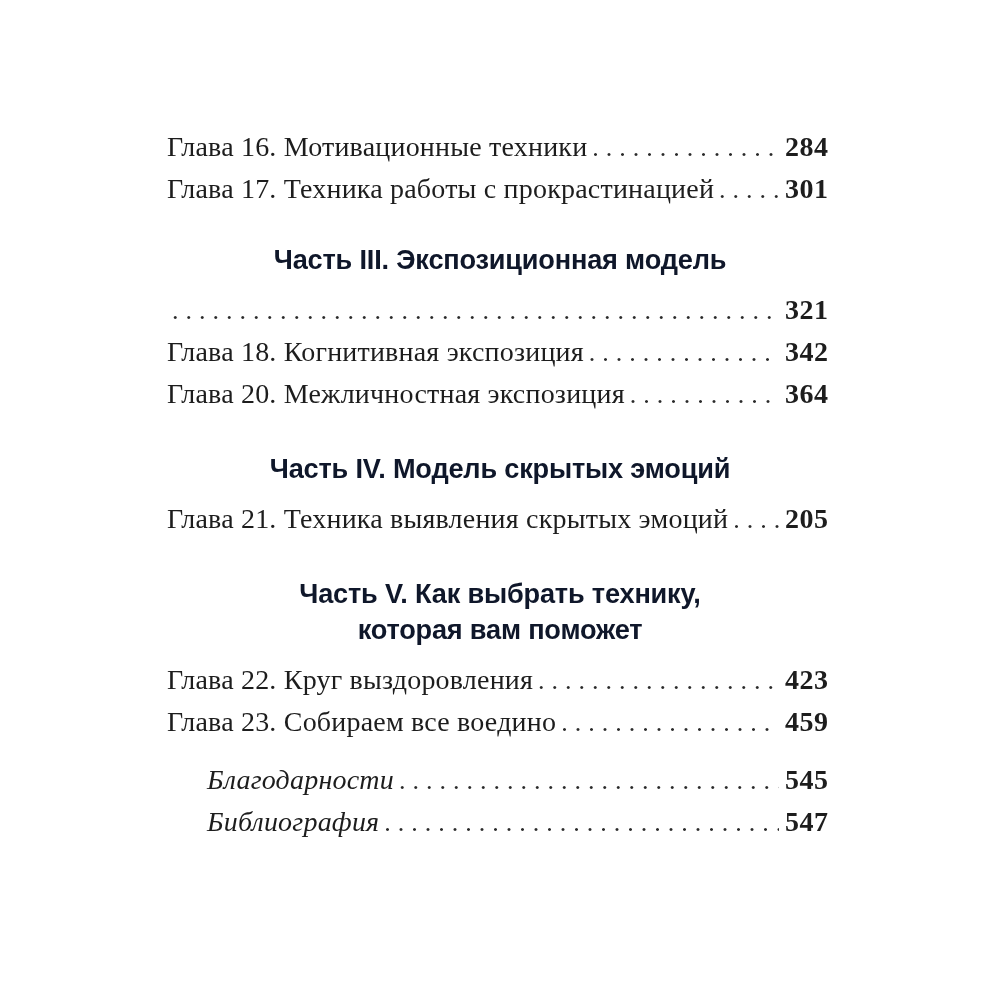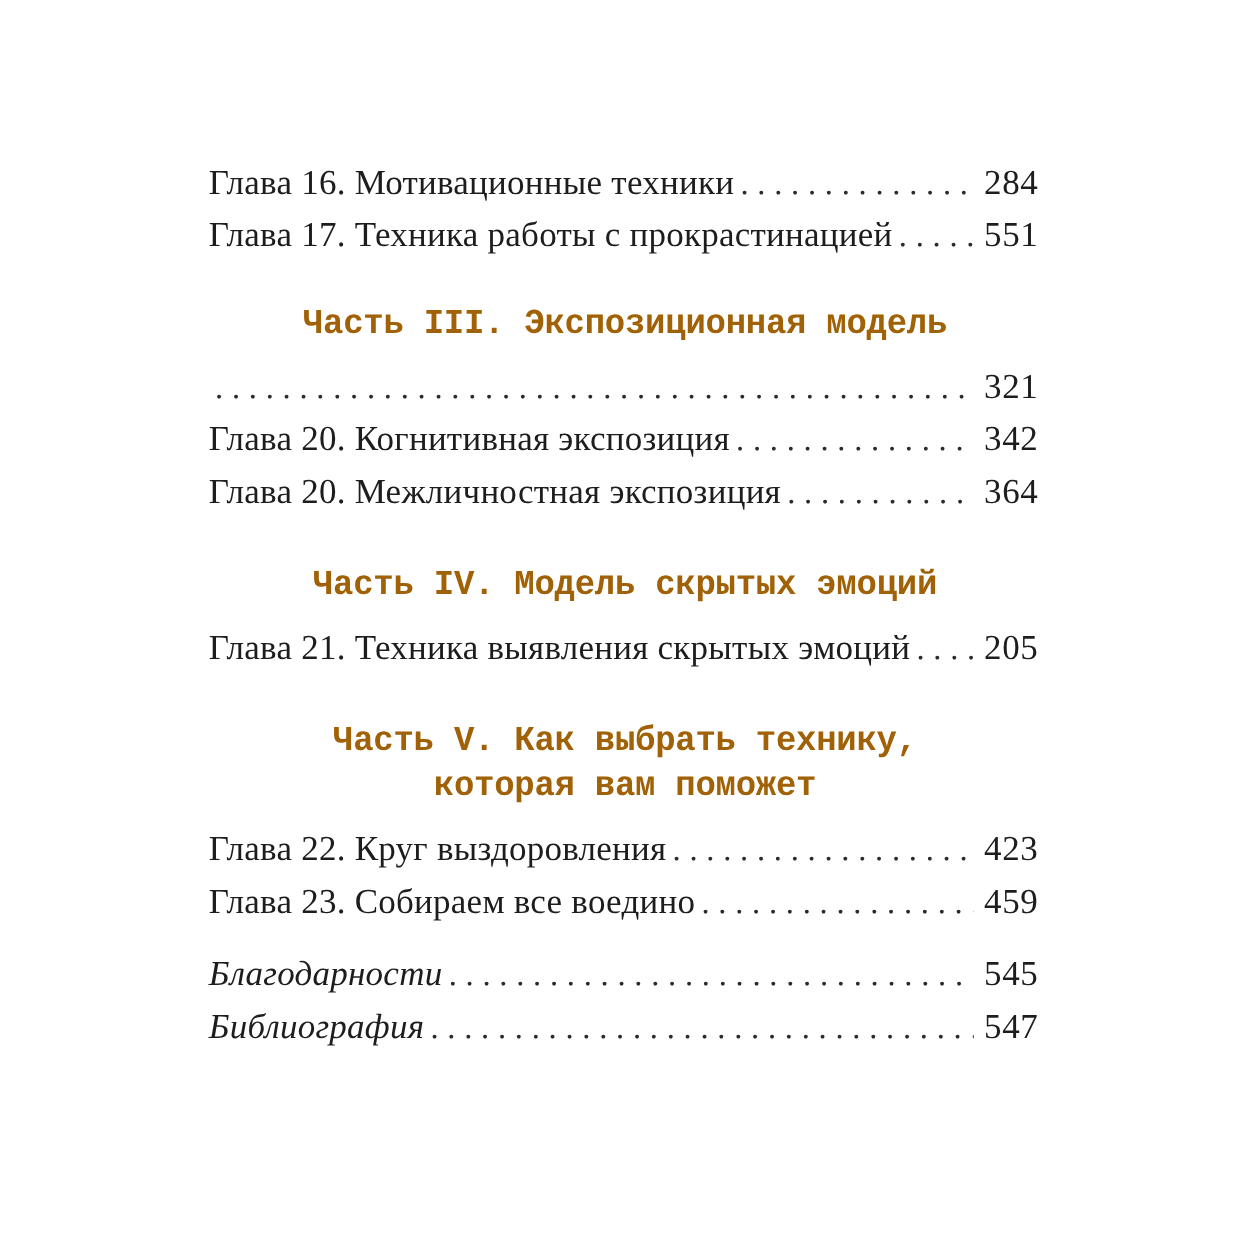"284" .pageno { font-weight: none -> bold; text-align: center -> left }
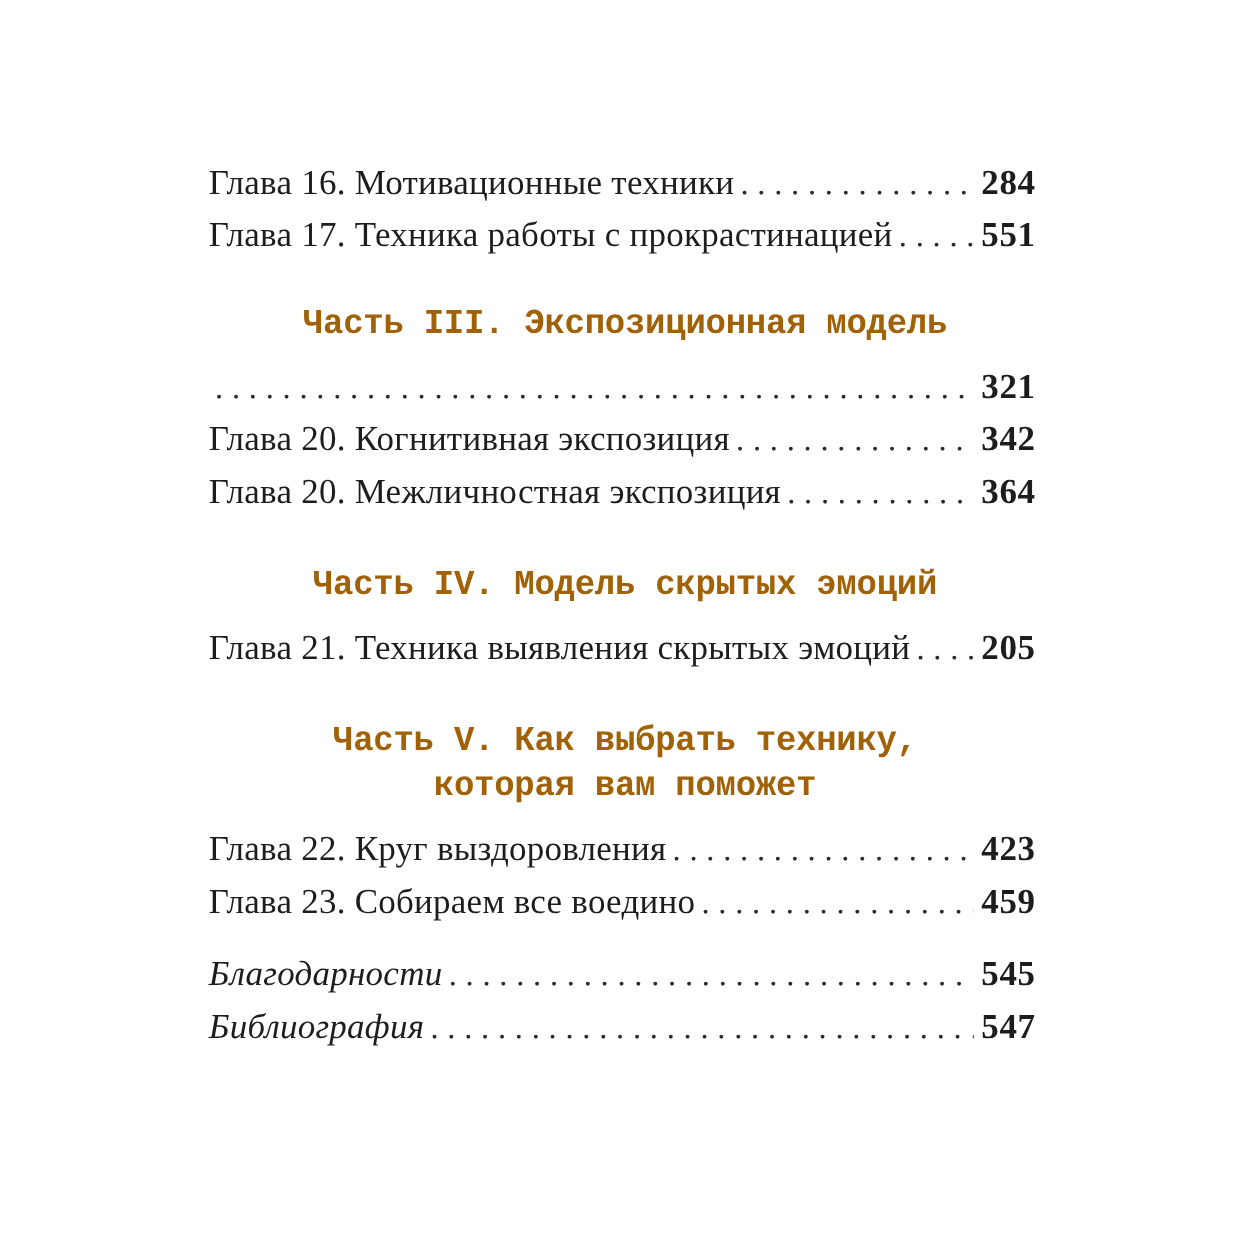"551" span.pageno { text: 551 -> 301 }
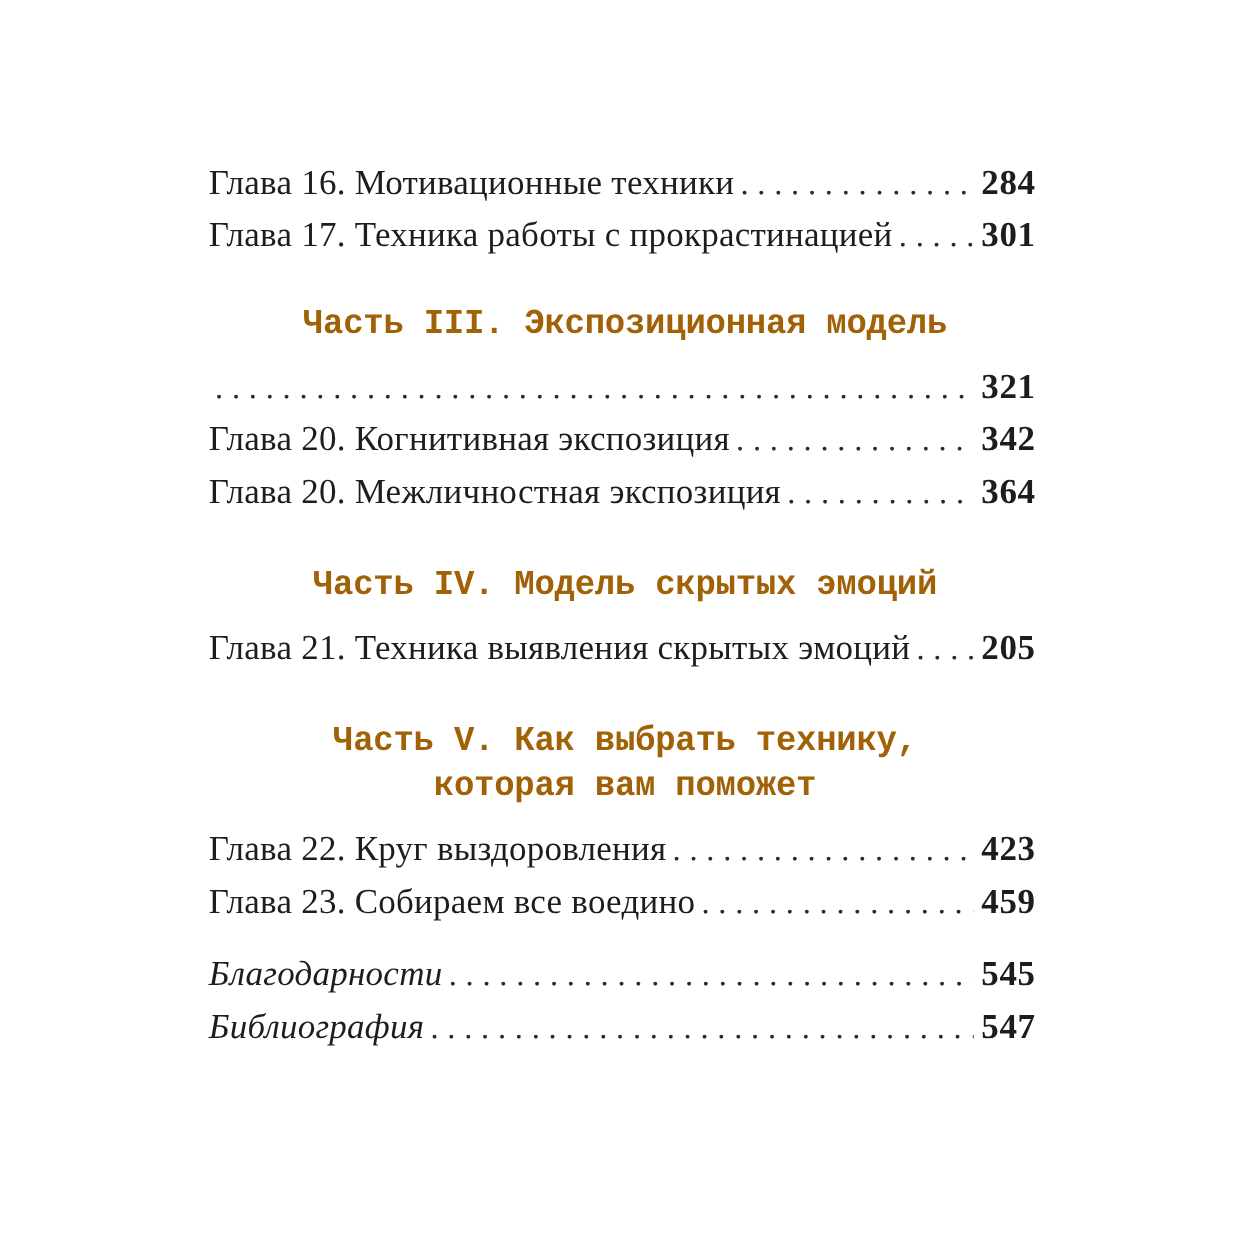"Часть III. Экспозиционная модель" .heading { color: #a16207 -> #0f172a; font-family: Liberation Mono, monospace -> Liberation Sans, sans-serif }
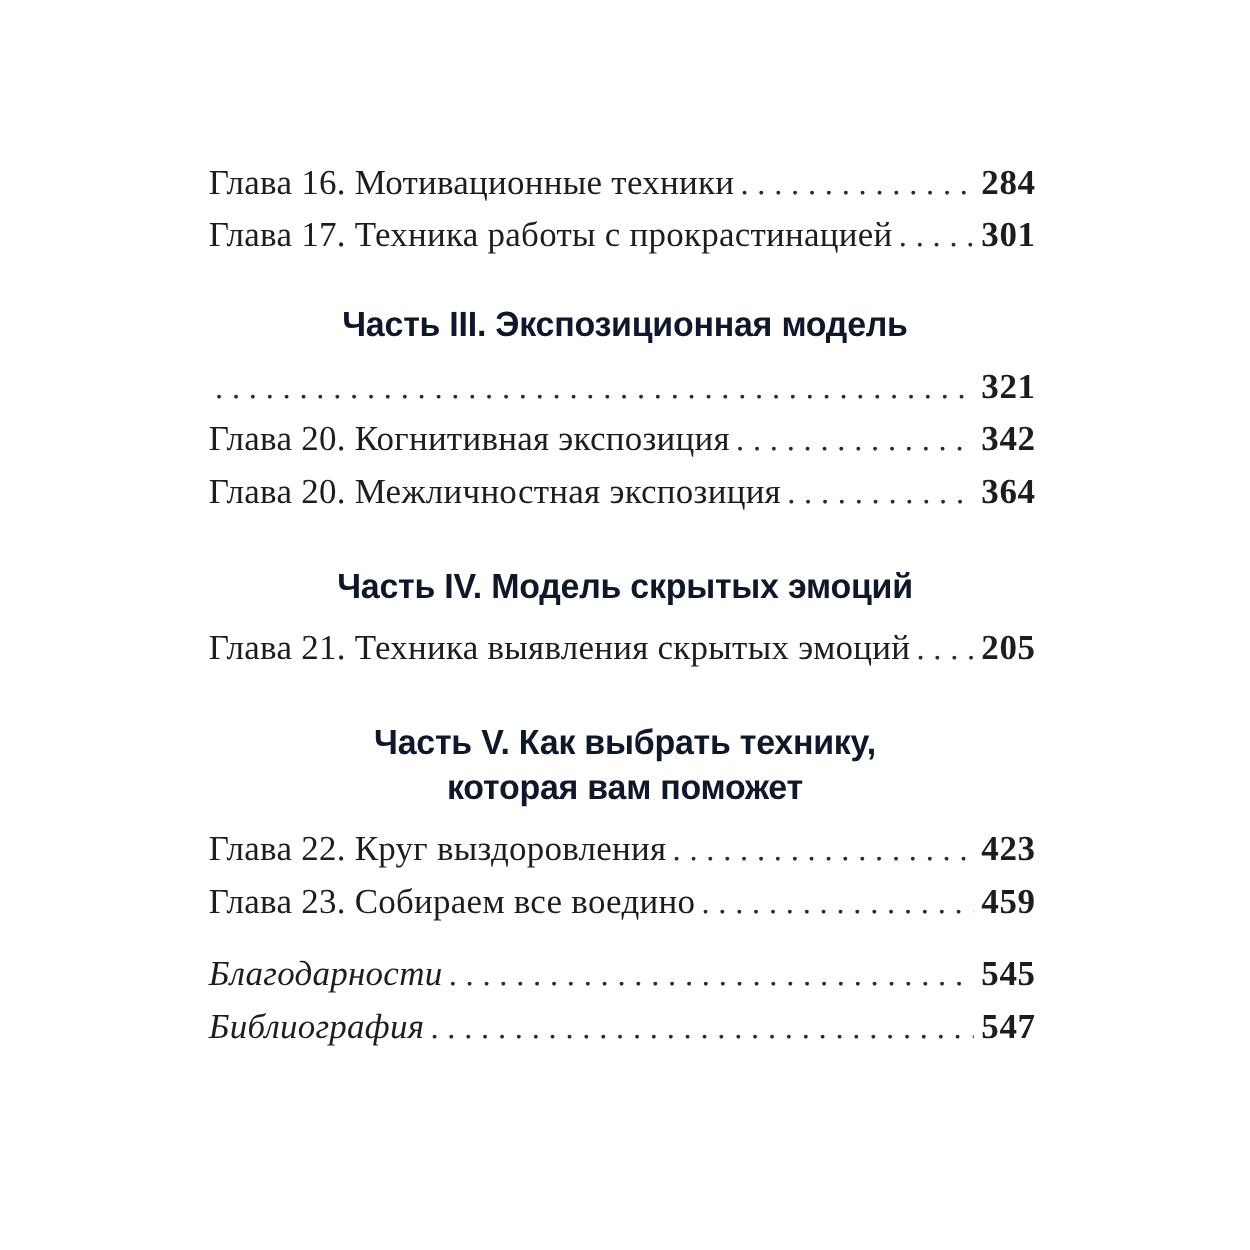"Глава 20. Когнитивная экспозиция" span.title { text: 20 -> 18 }
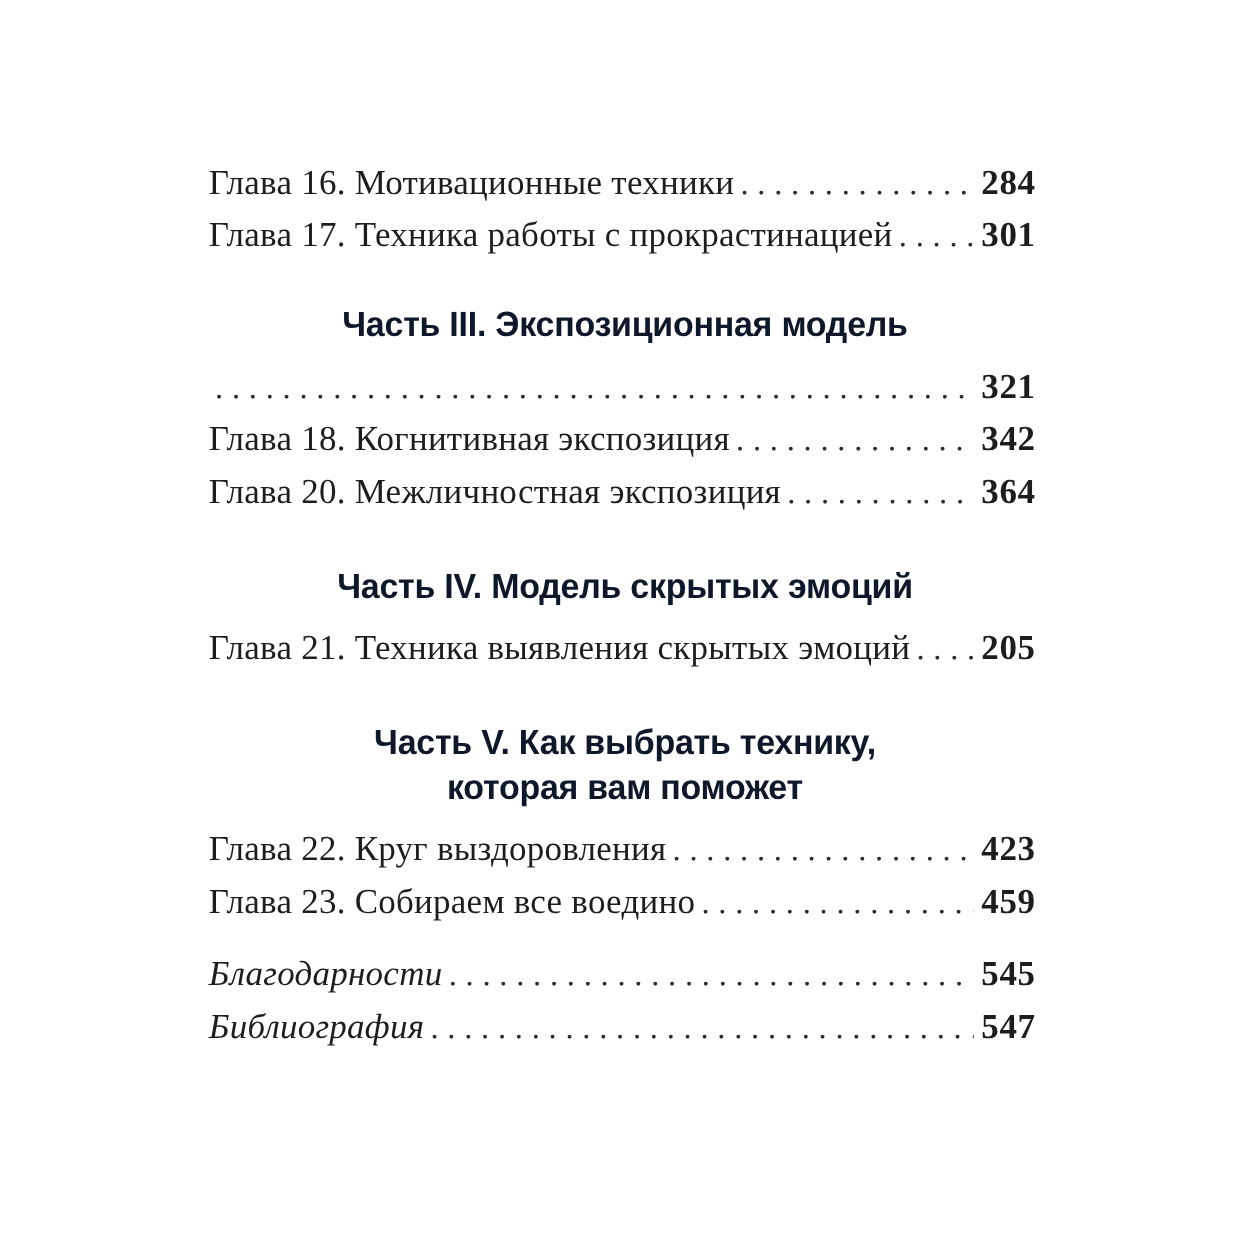"Благодарности" .section:nth-child(5) { margin-left: none -> 40px }
